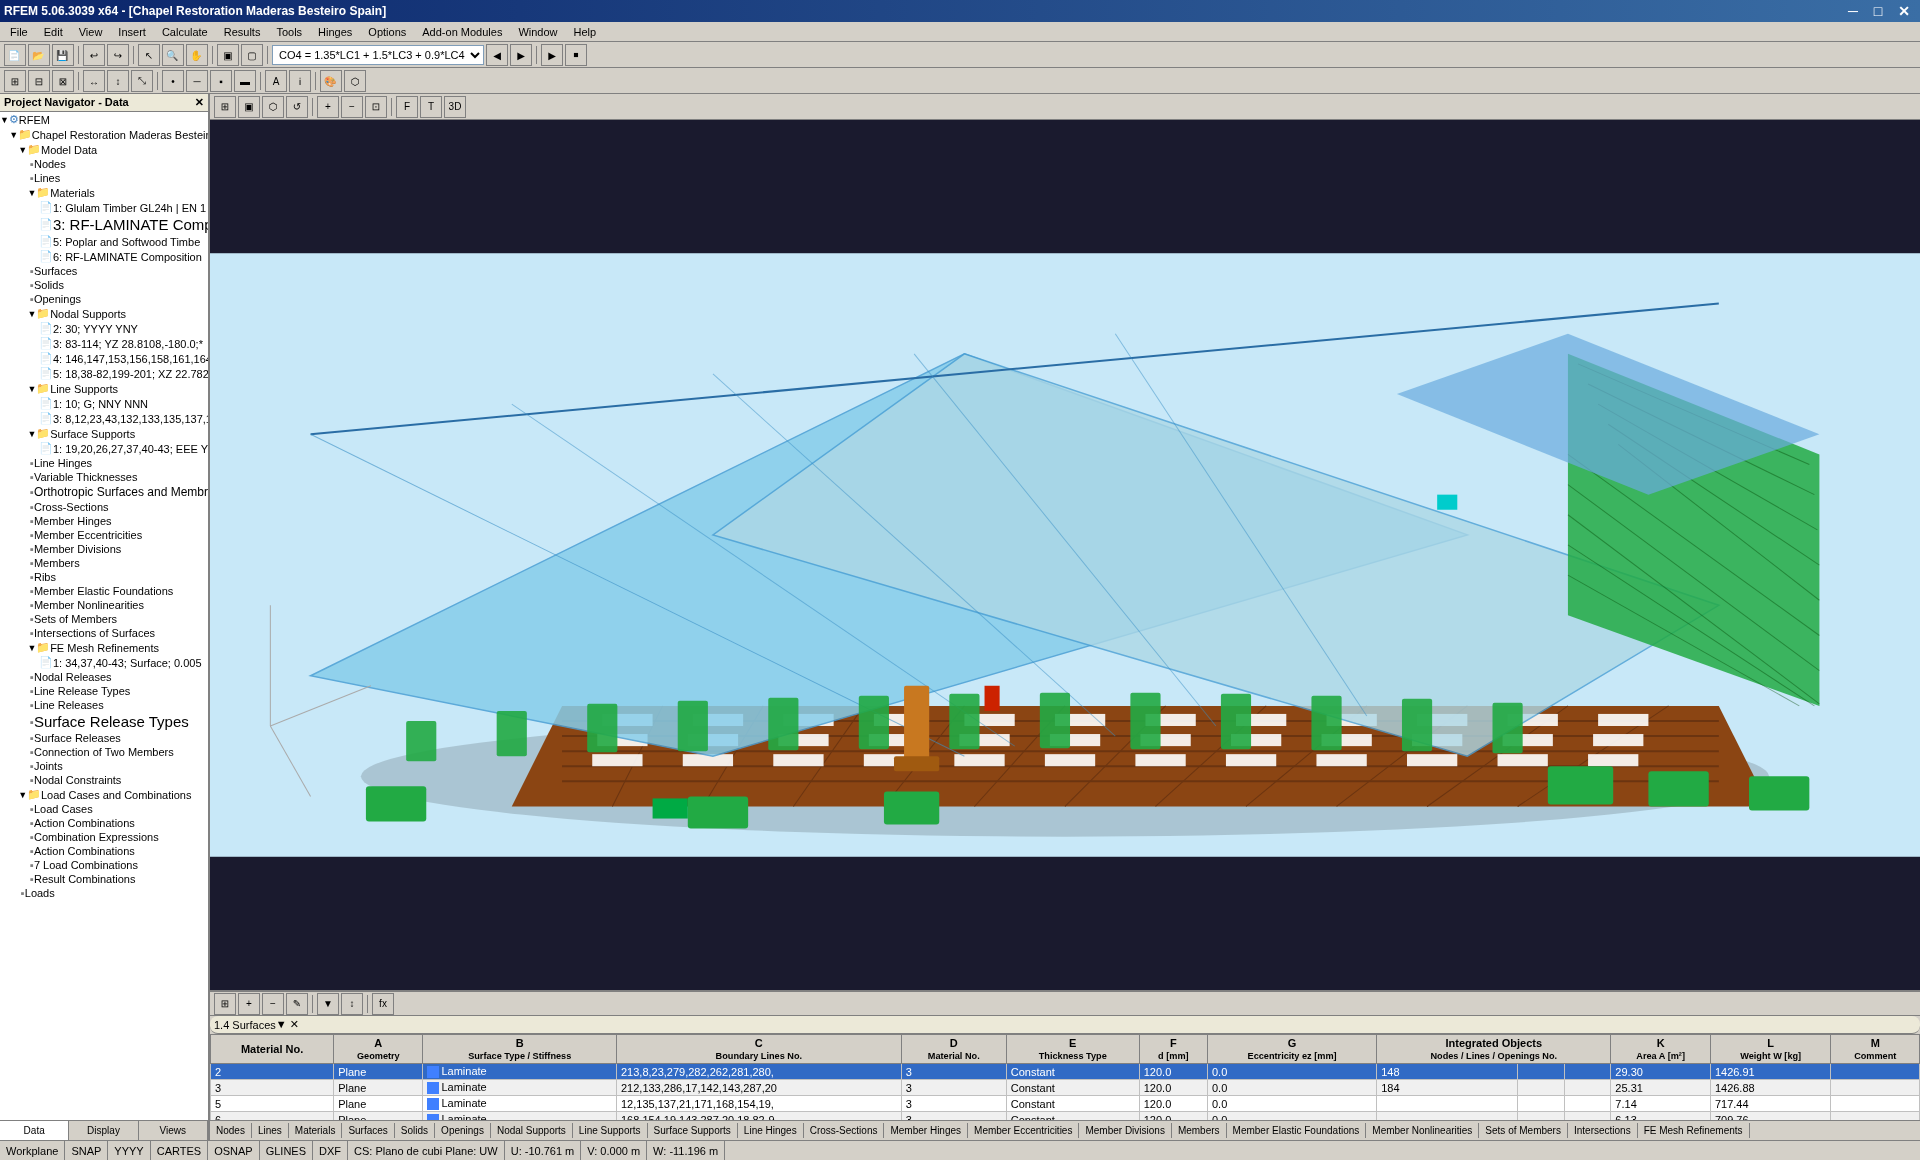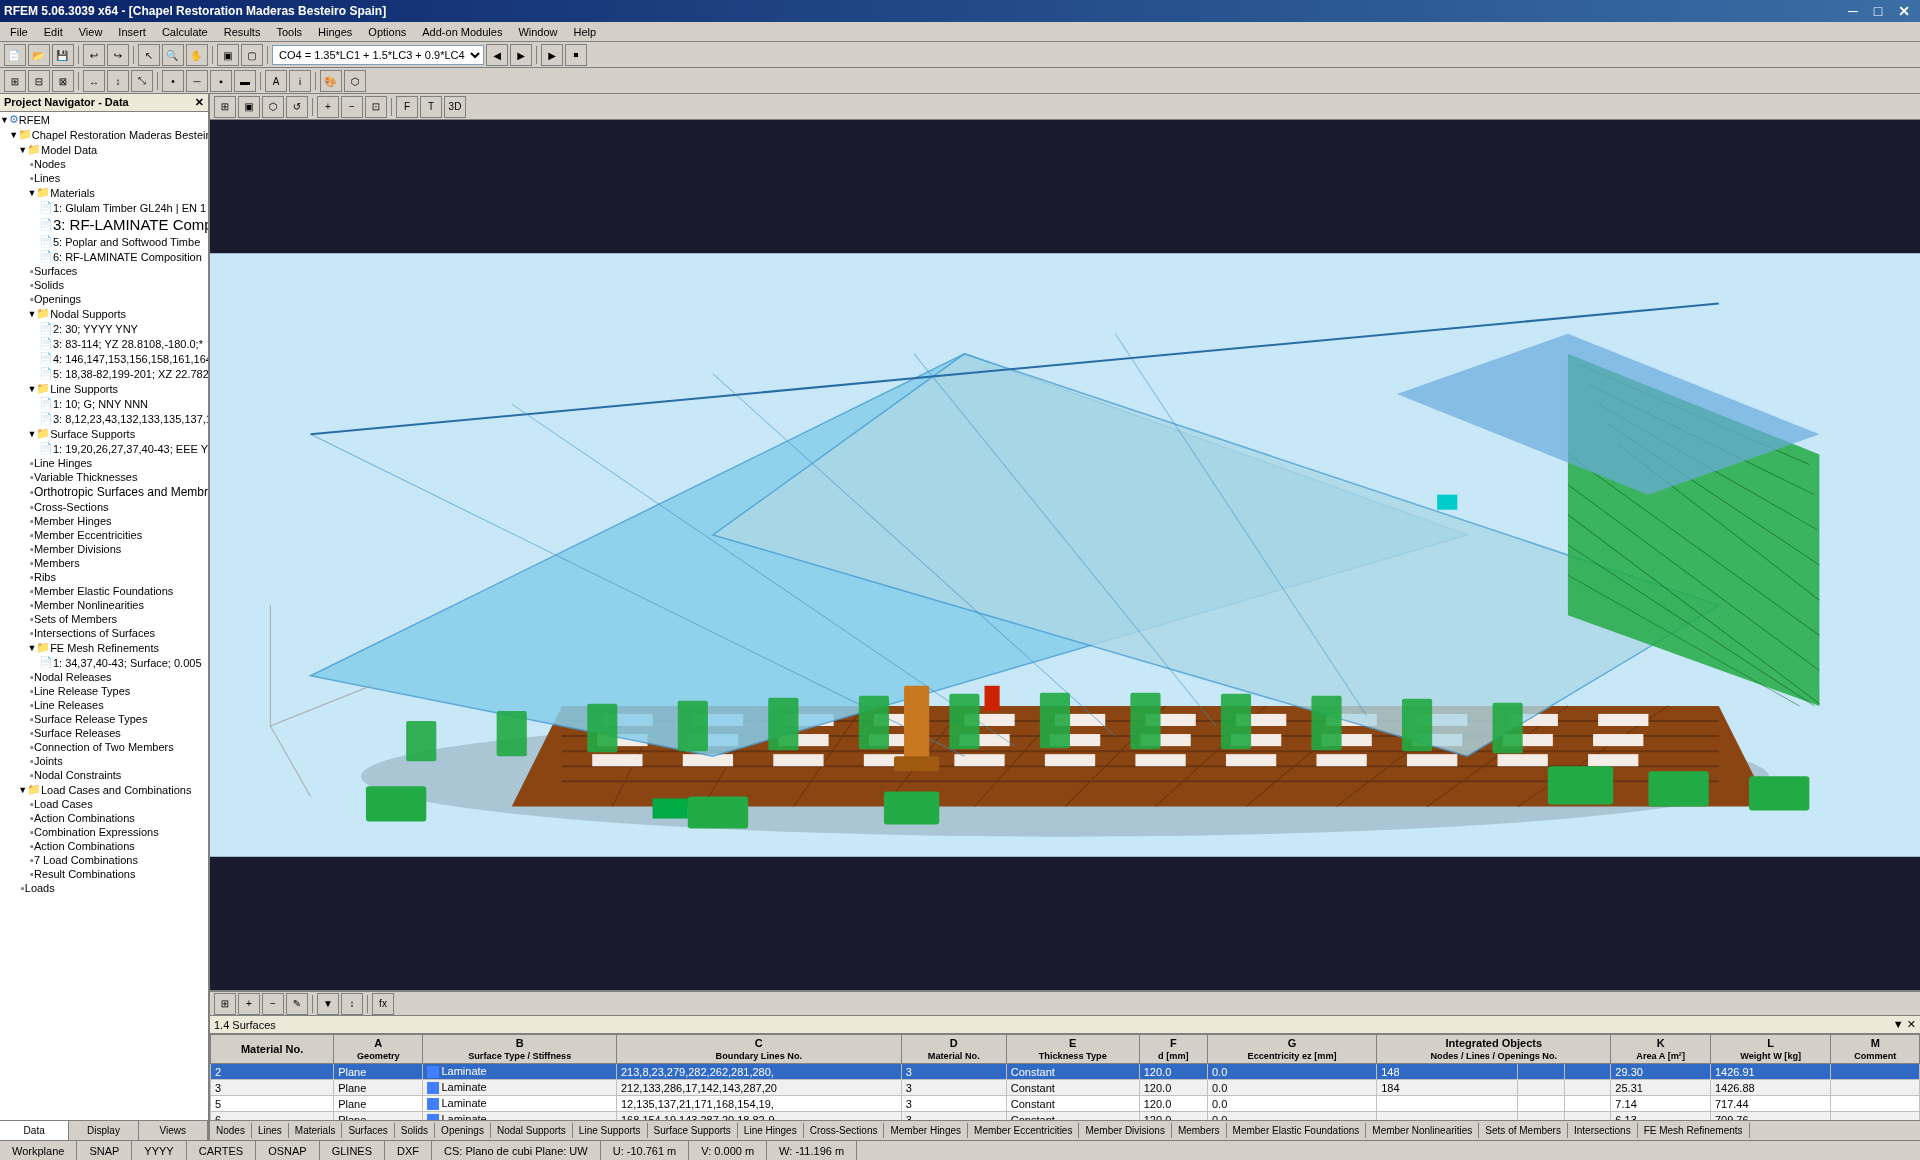"Surface Release Types" span { font-size: 11px -> 15px }
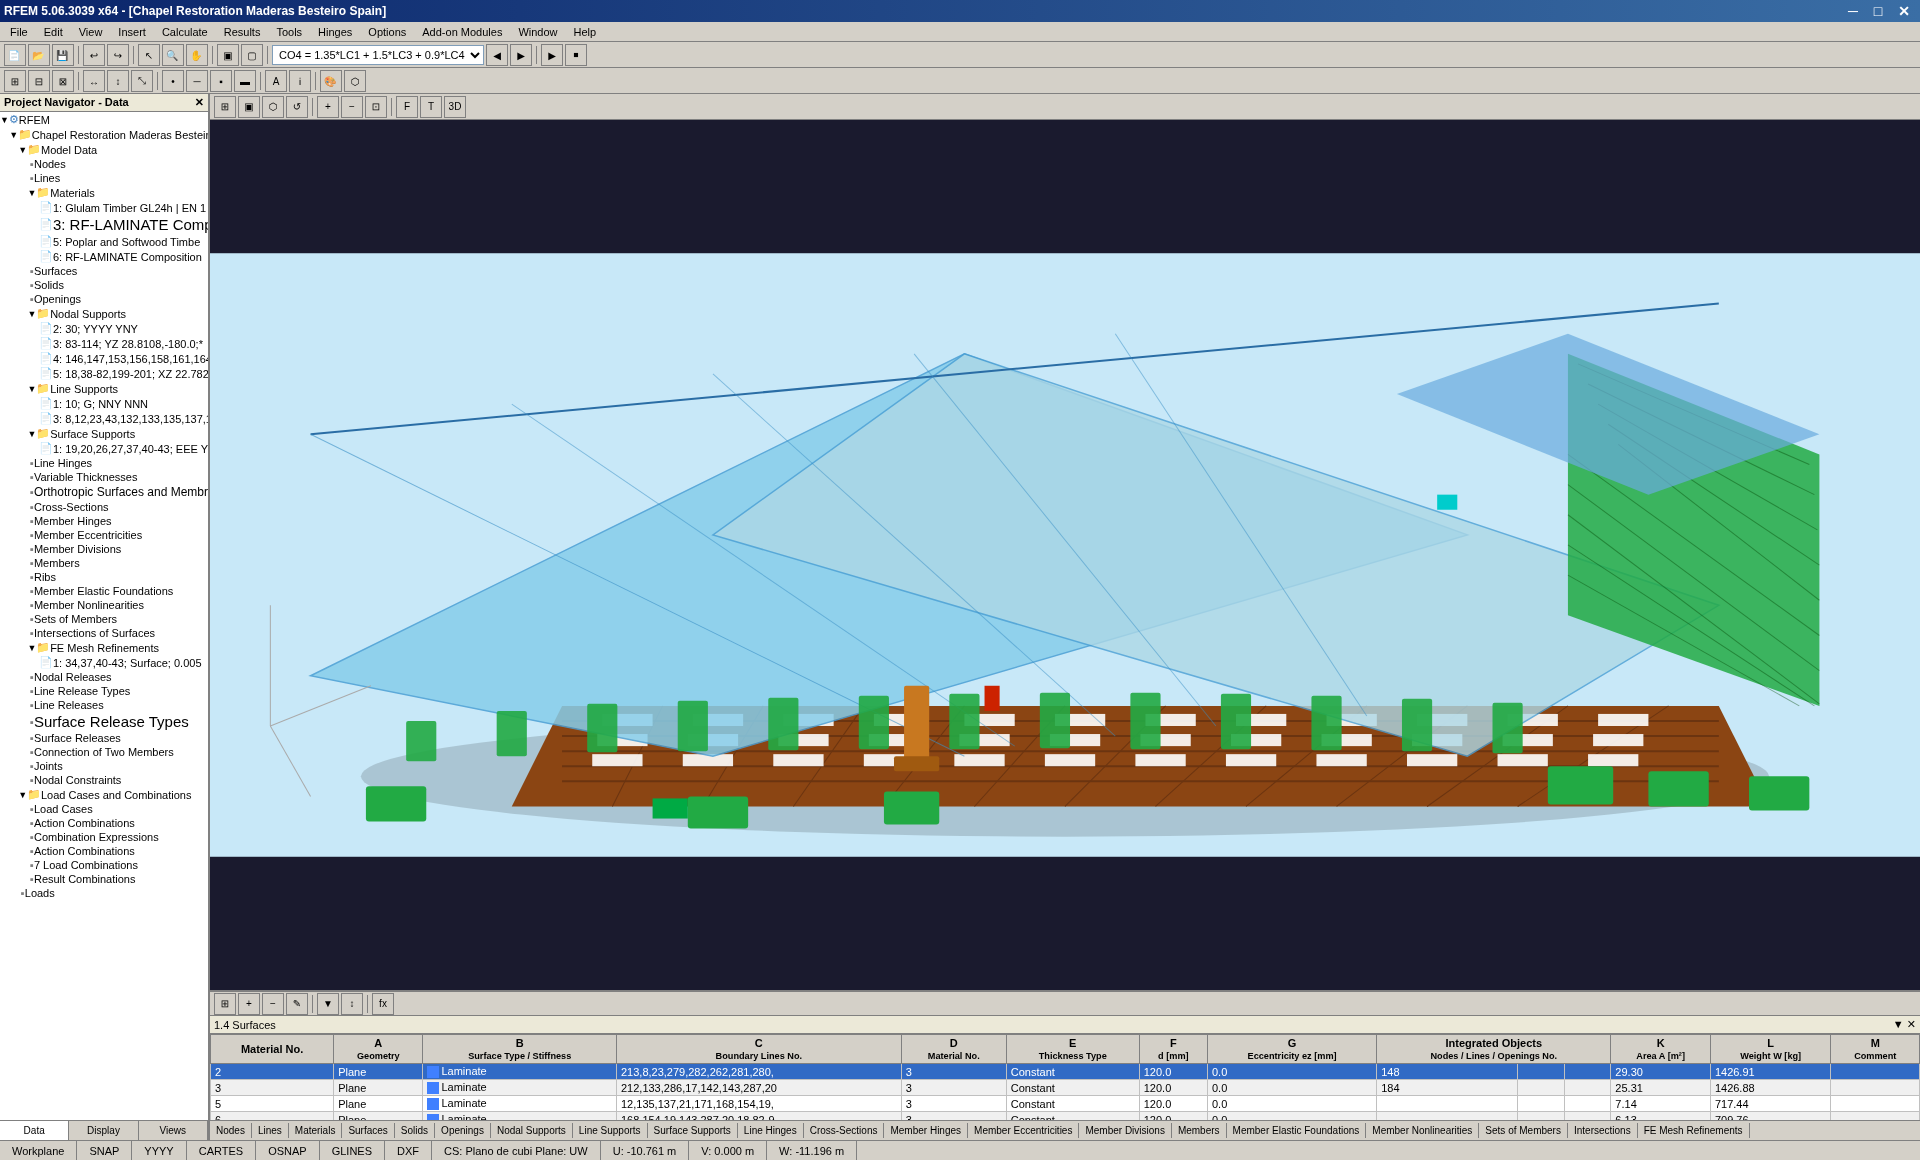"1.4 Surfaces" #bottom-panel-header { border-radius: none -> 8px; justify-content: space-between -> none }
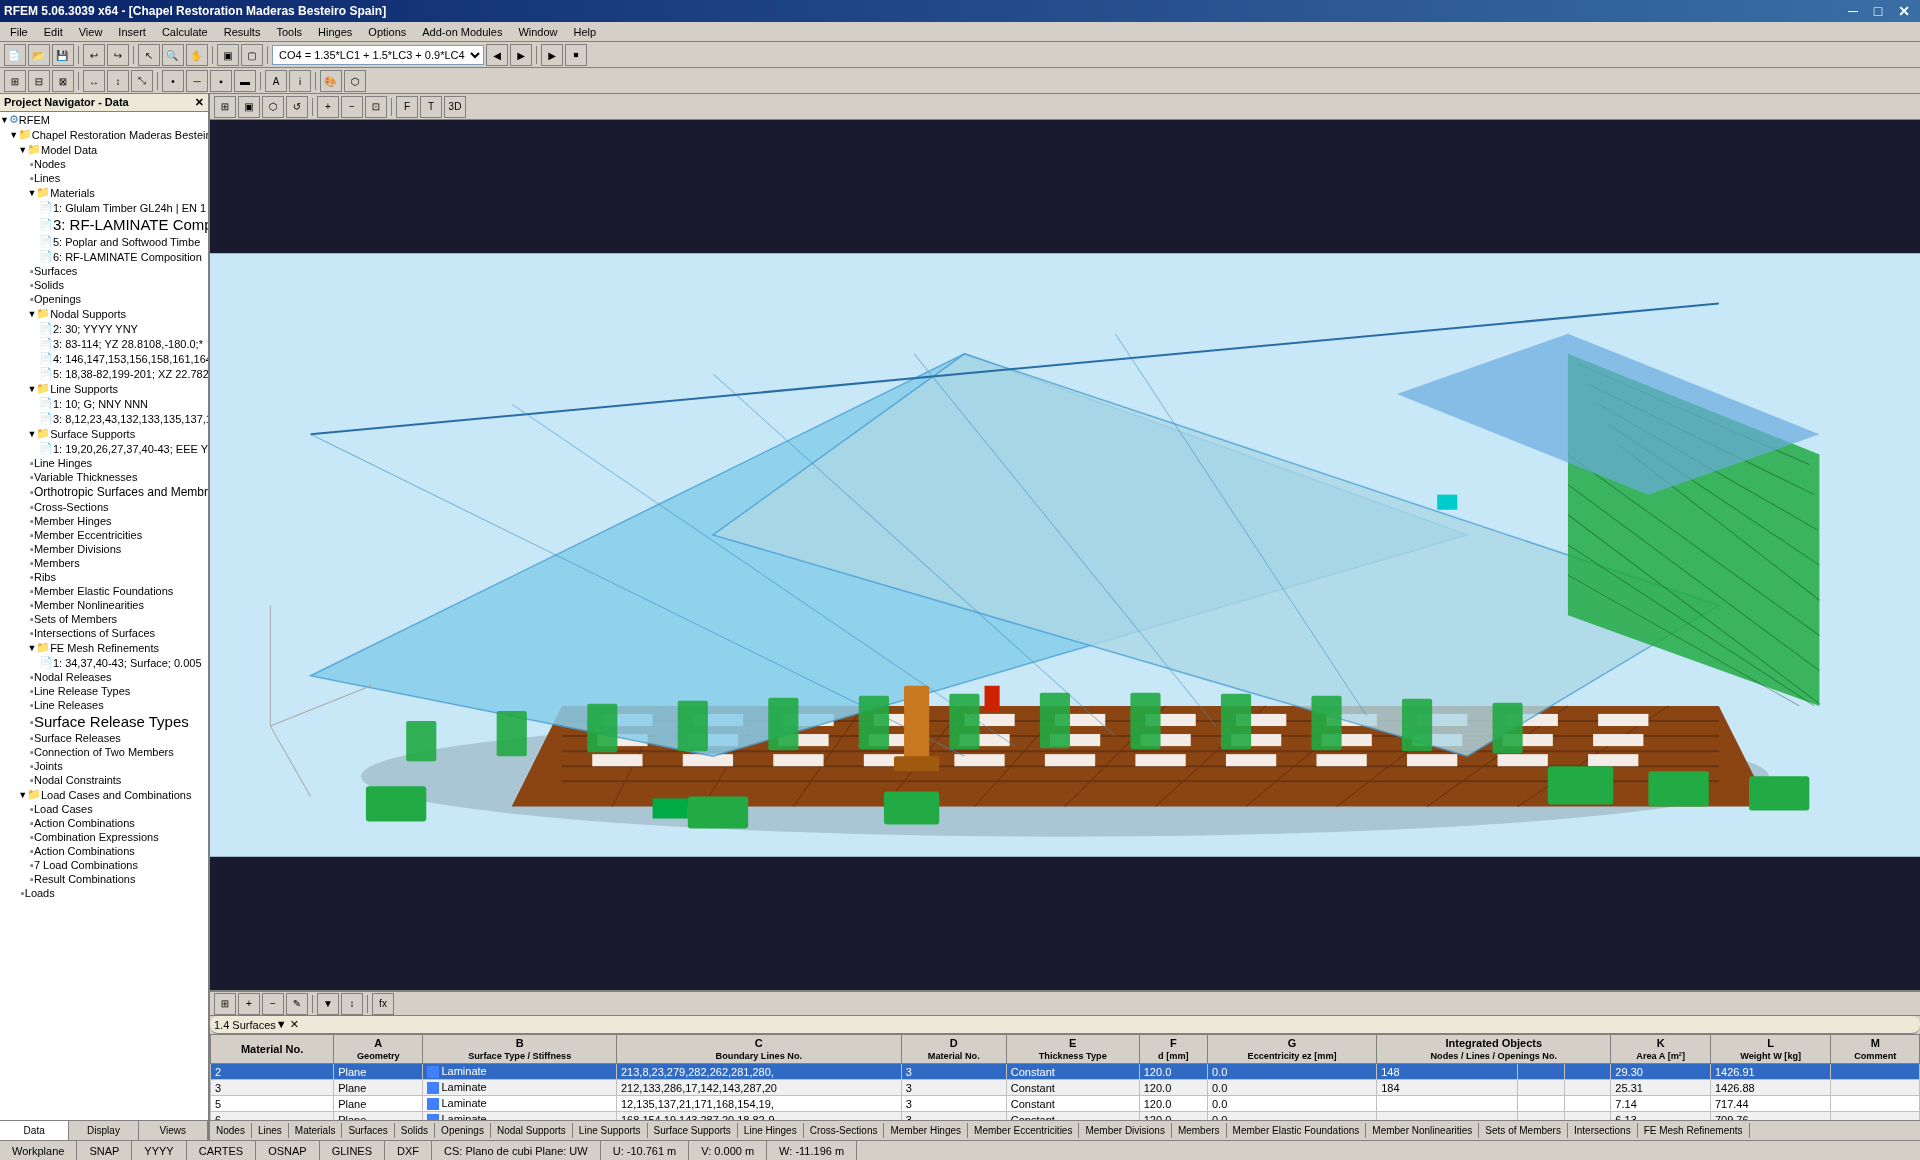"Workplane" .status-item { padding: 0 12px -> 0 6px }
